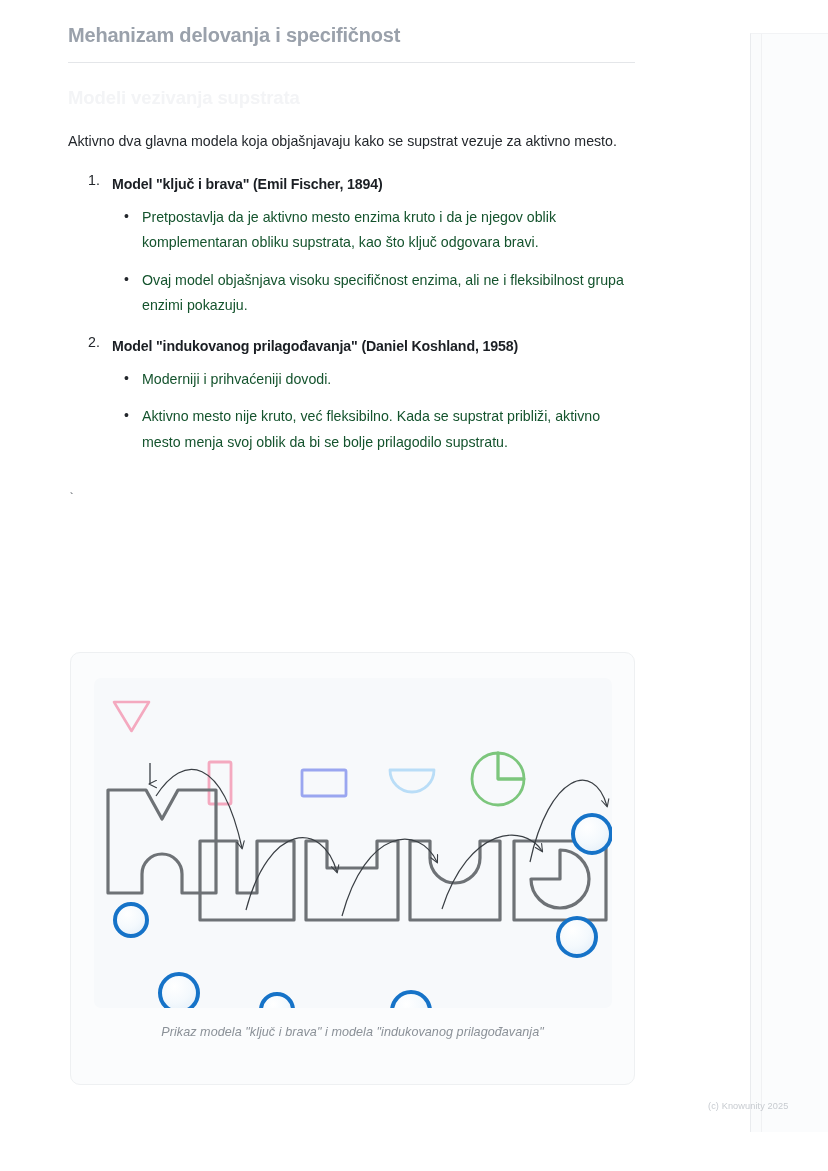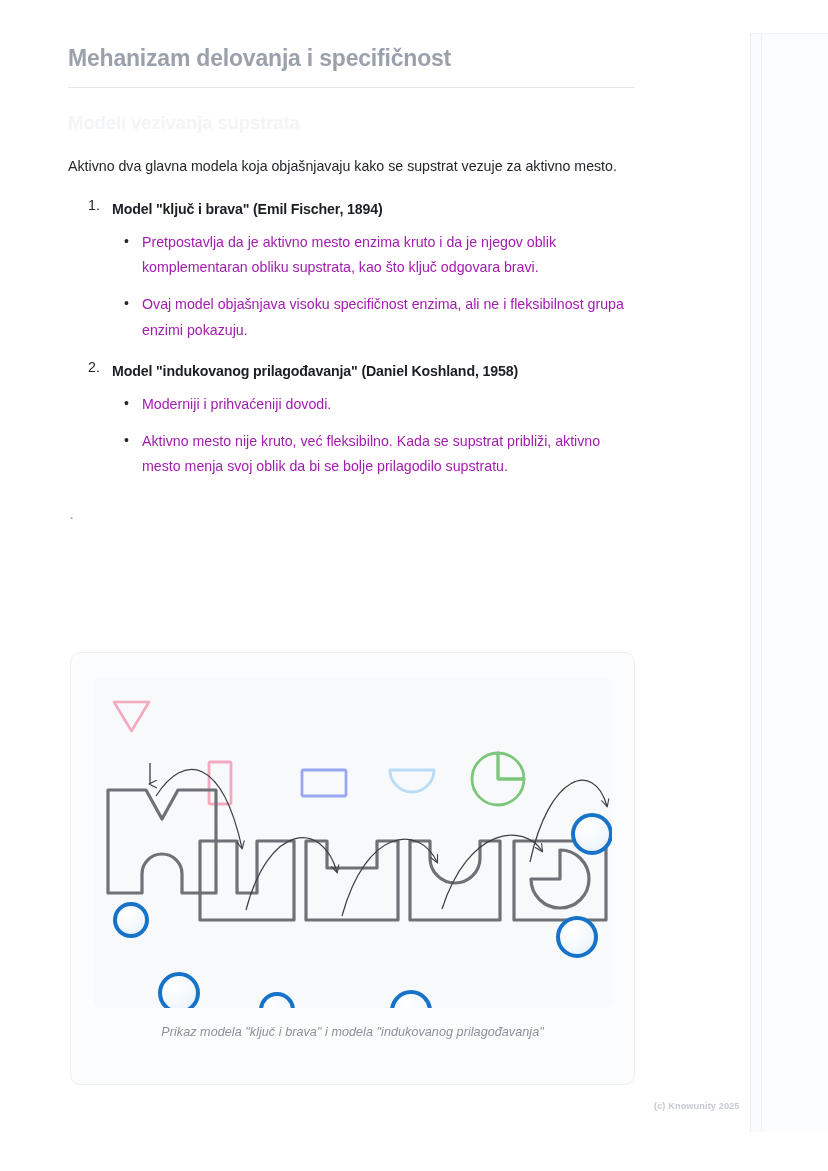"Mehanizam delovanja i specifičnost" #page-title { font-size: 23px -> 20px; padding-top: 44px -> 23px }
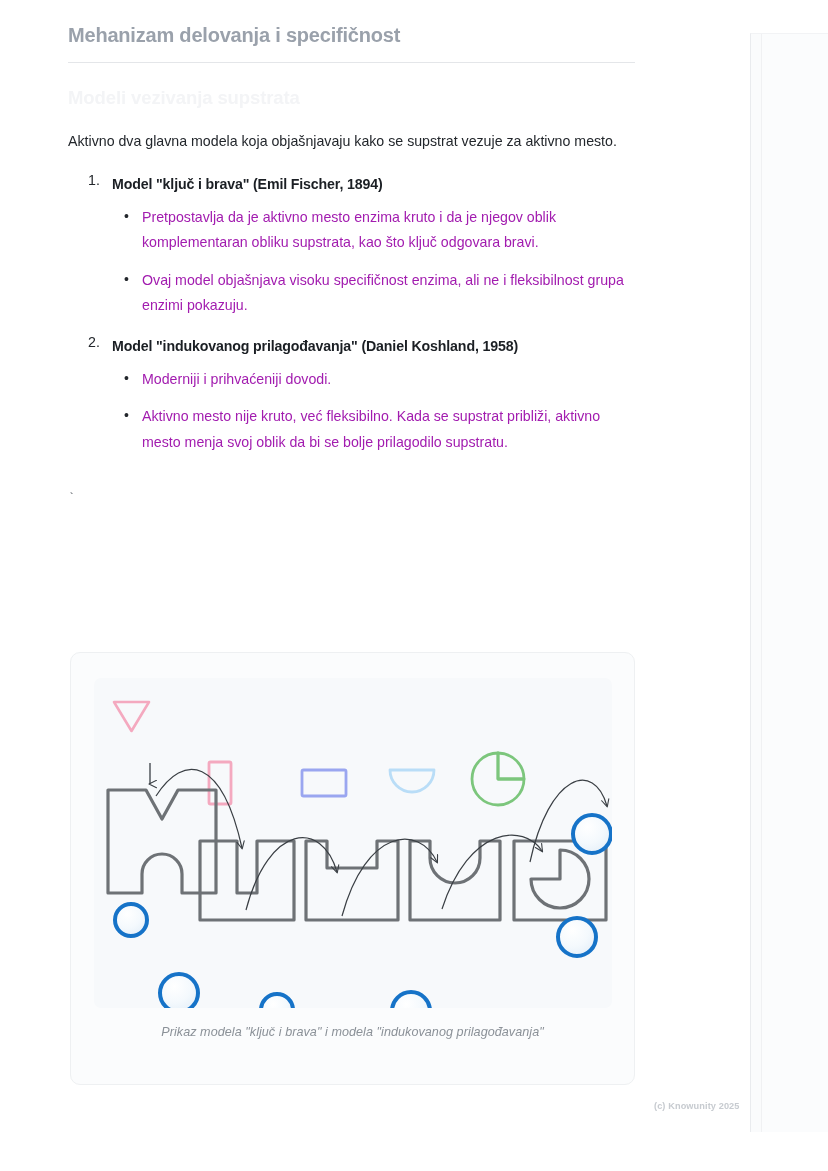"Pretpostavlja da je aktivno mesto" ul.sublist > li { color: #a21caf -> #14532d }
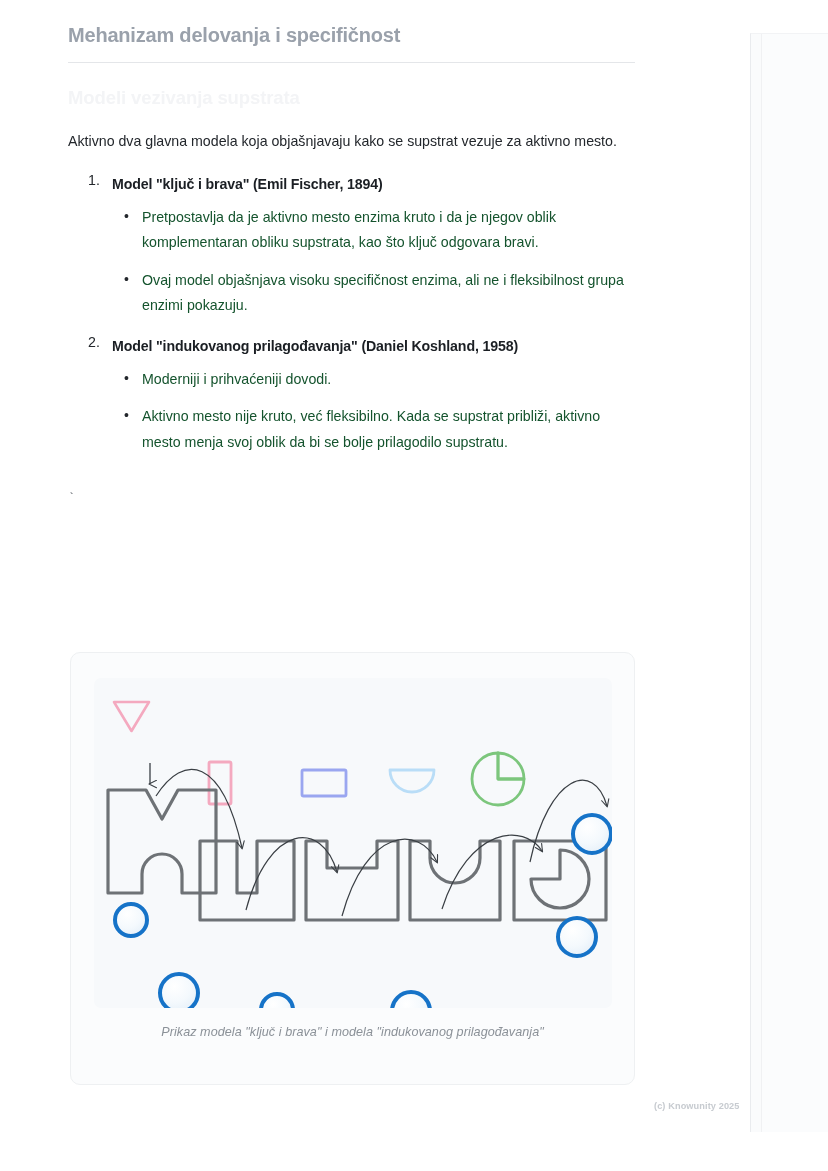"(c) Knowunity 2025" #footer-copyright { font-weight: bold -> none; left: 654px -> 708px }
